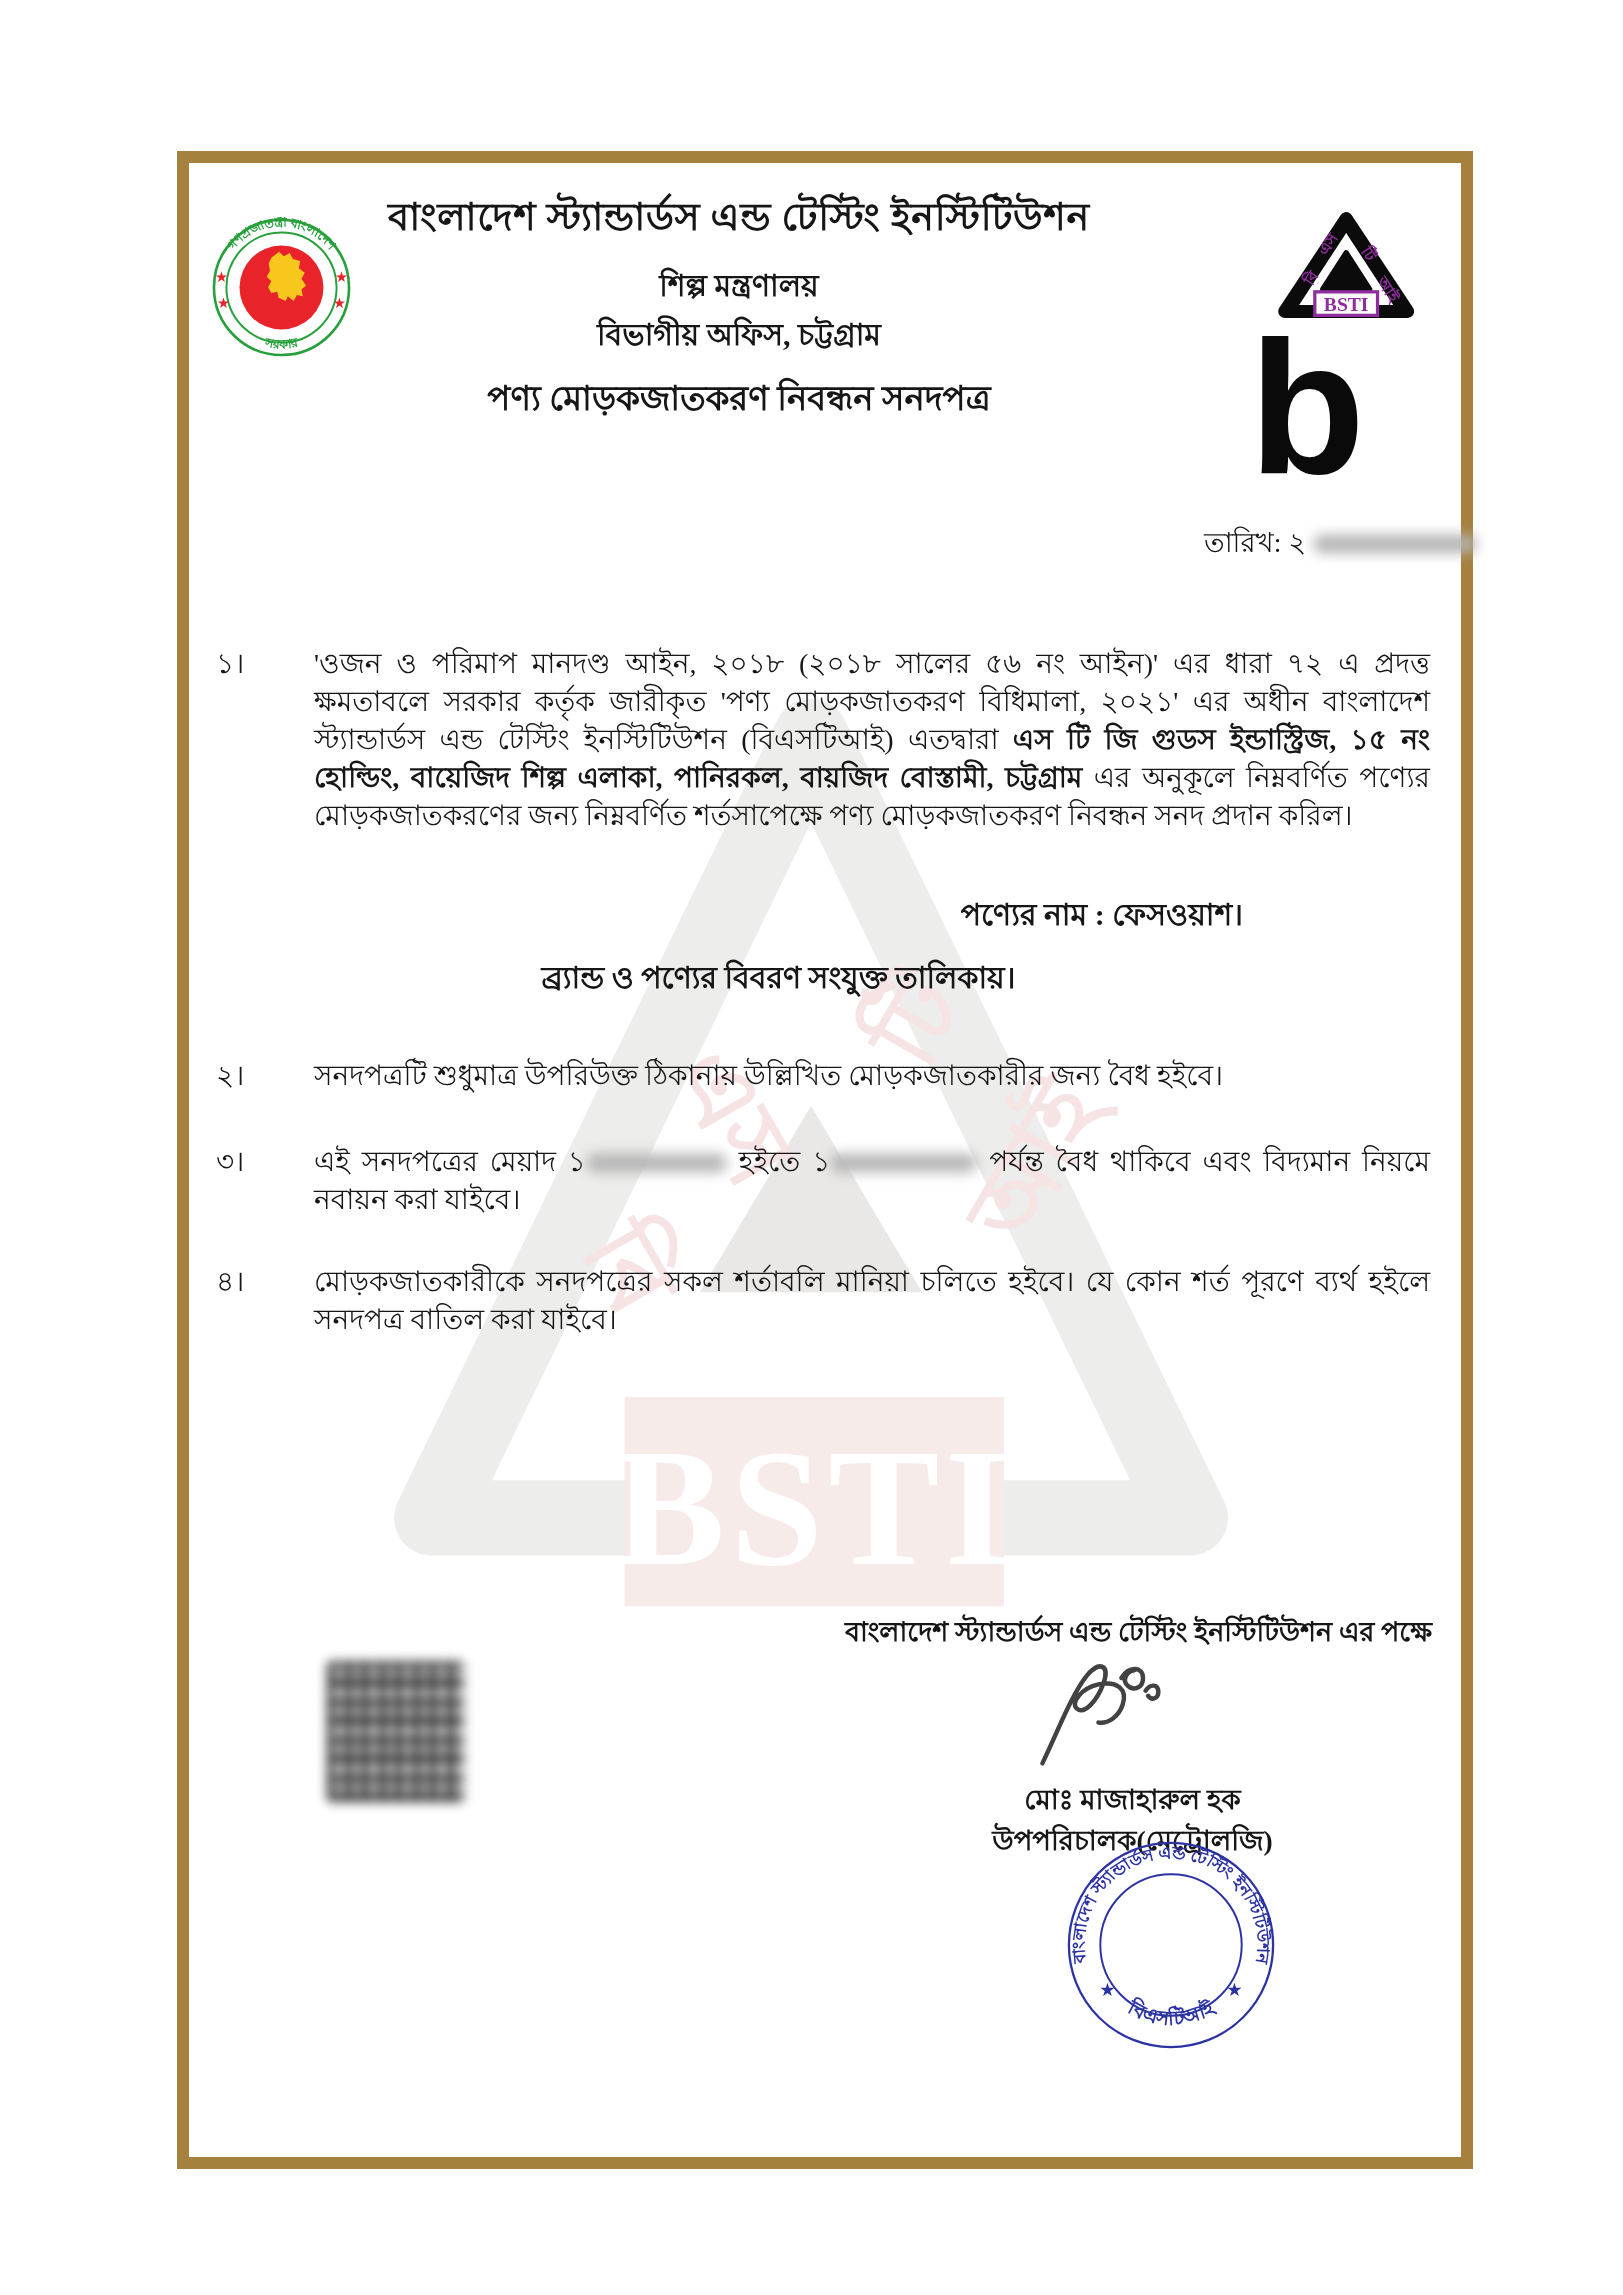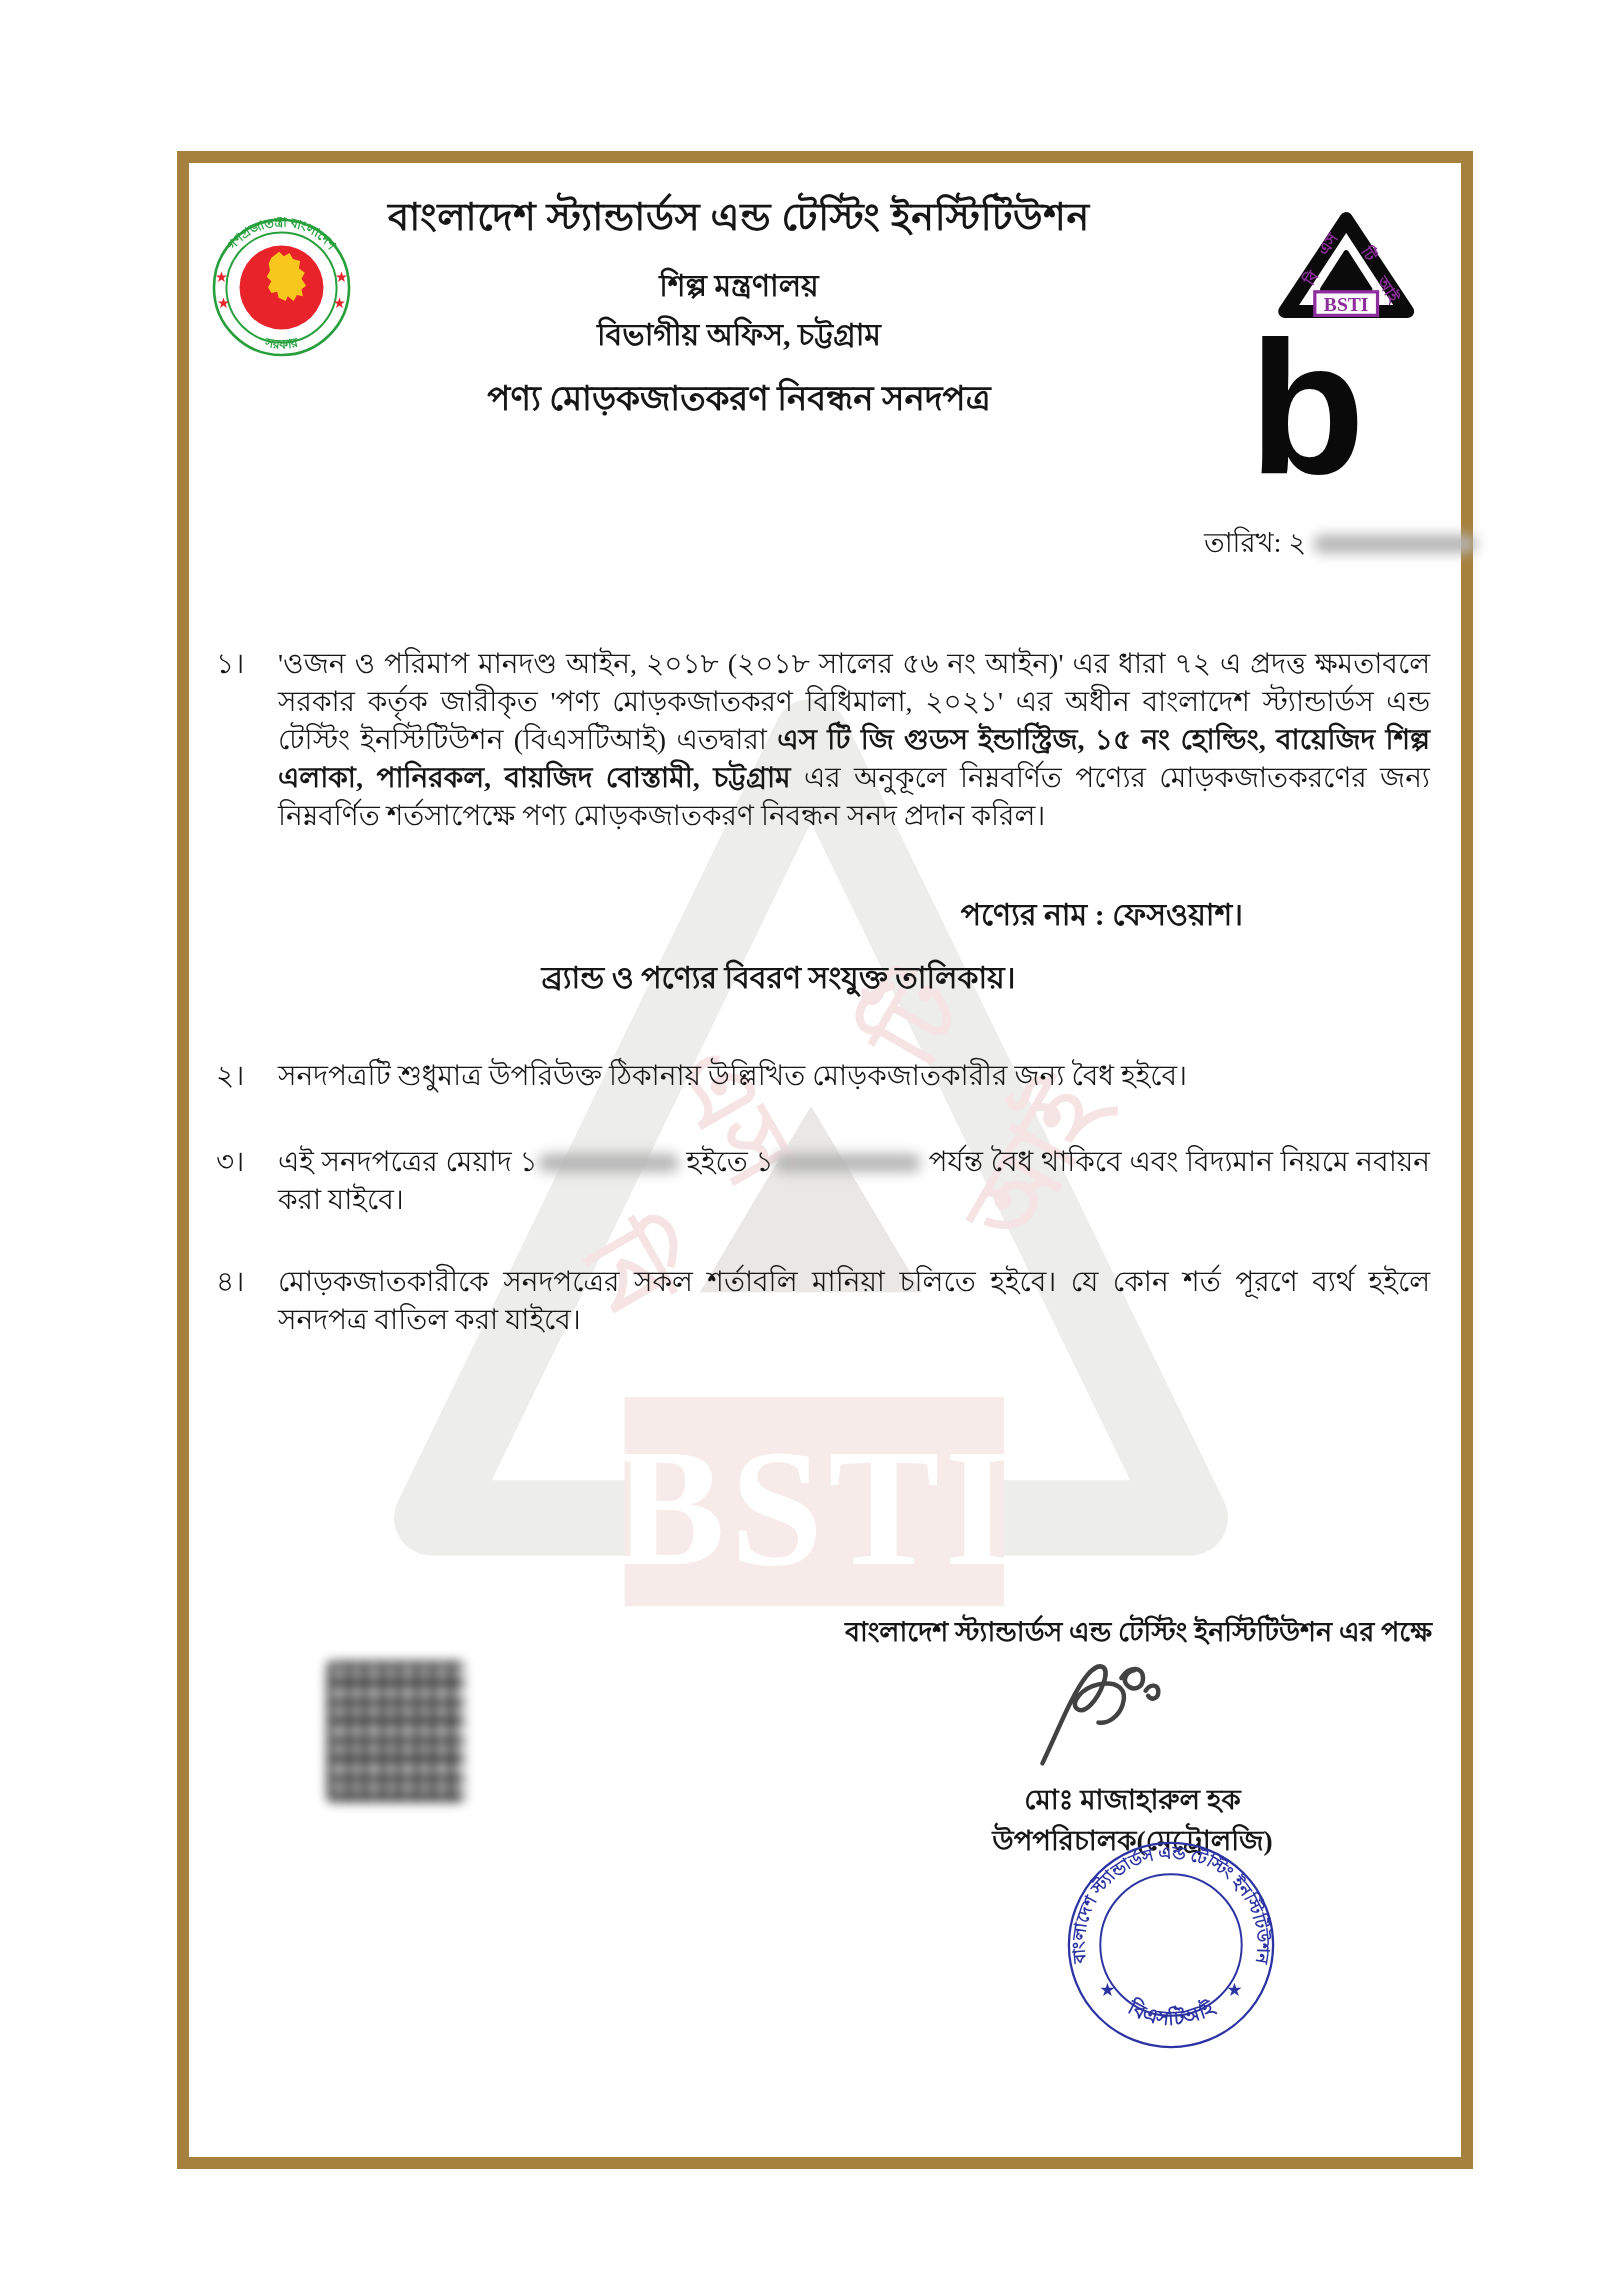"'ওজন ও পরিমাপ মানদণ্ড আইন," .clause .body { margin-left: none -> 36px }
